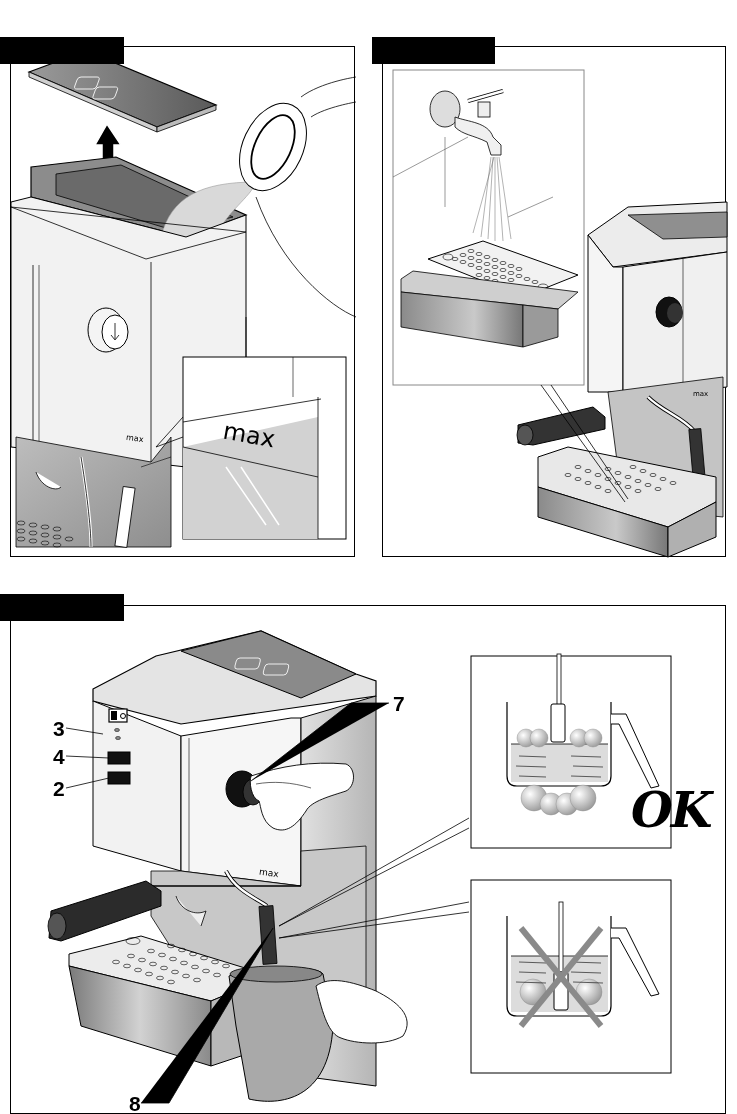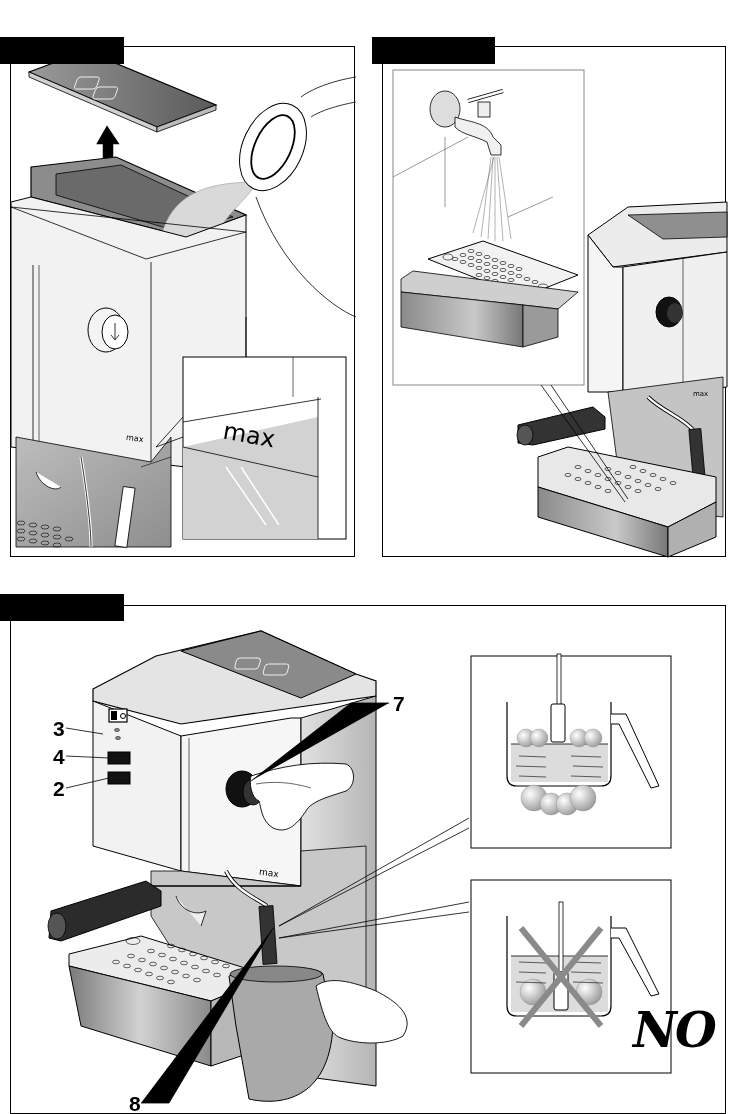"OK" div.verdict { html: none -> <div>OK</div> }
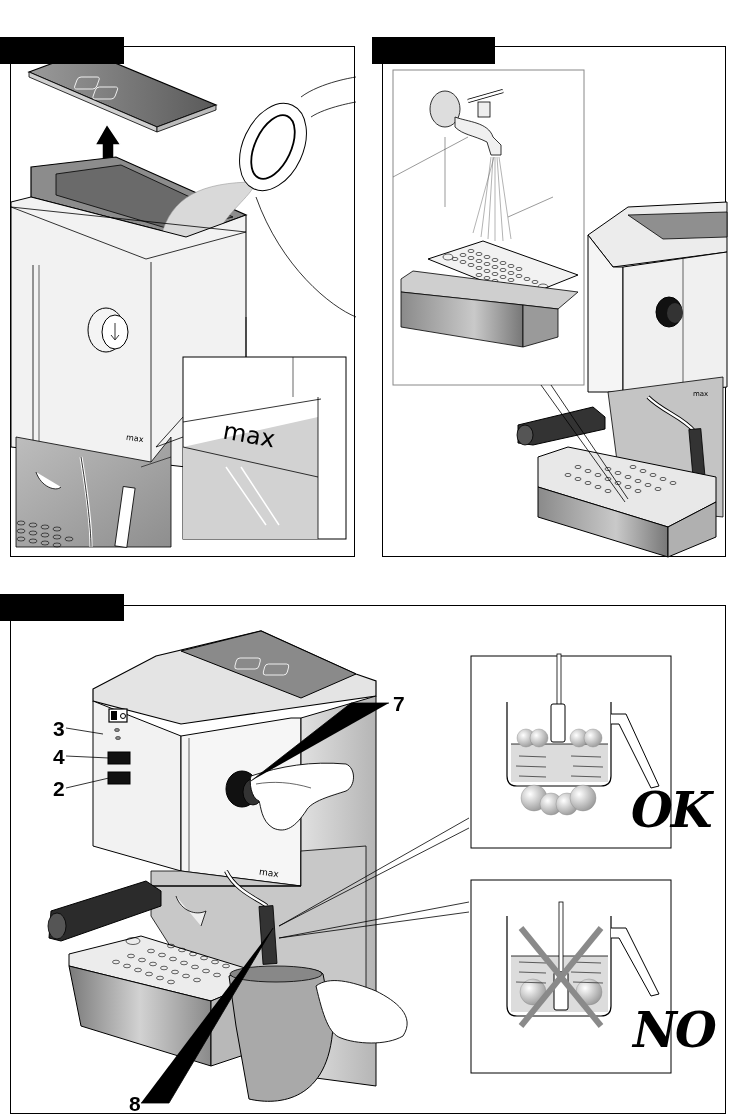"NO" div.verdict { html: <div>NO</div> -> none }
